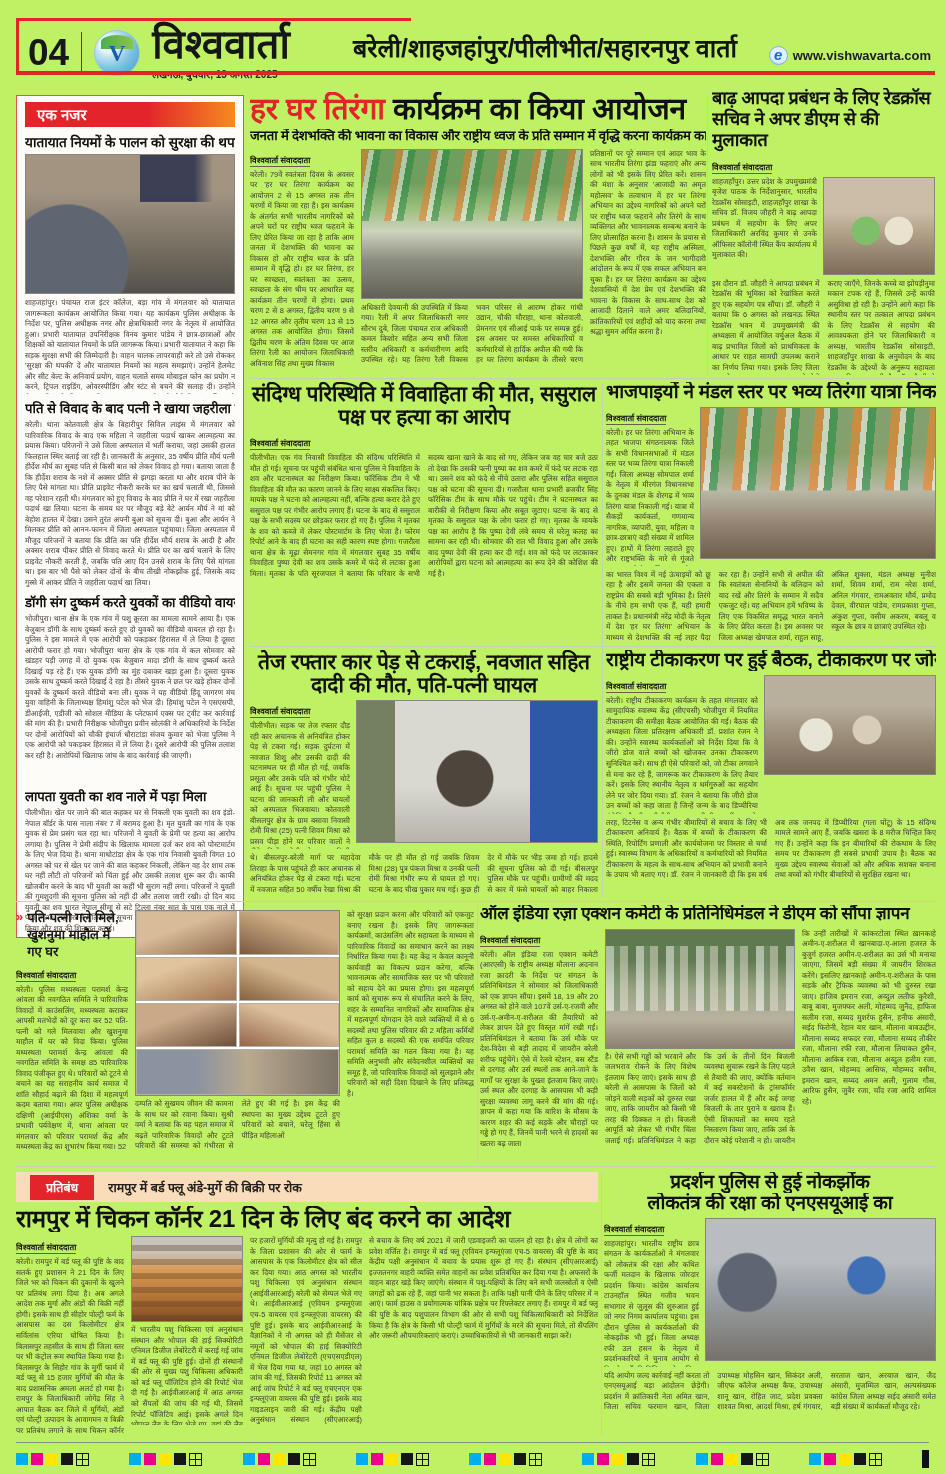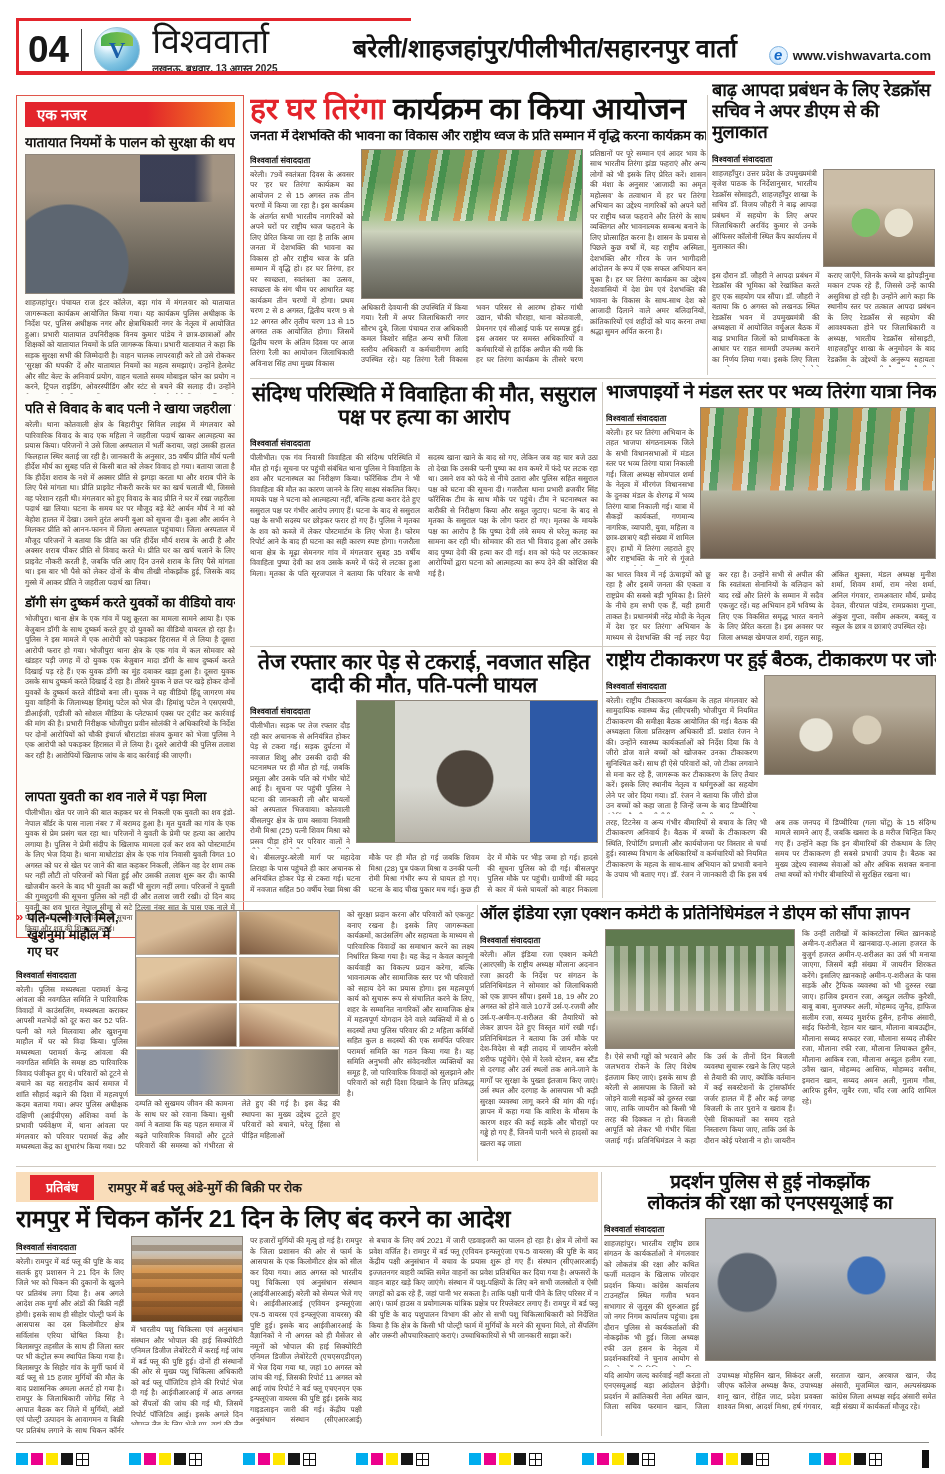"04" .page { background: #ffffff -> #bef264 }
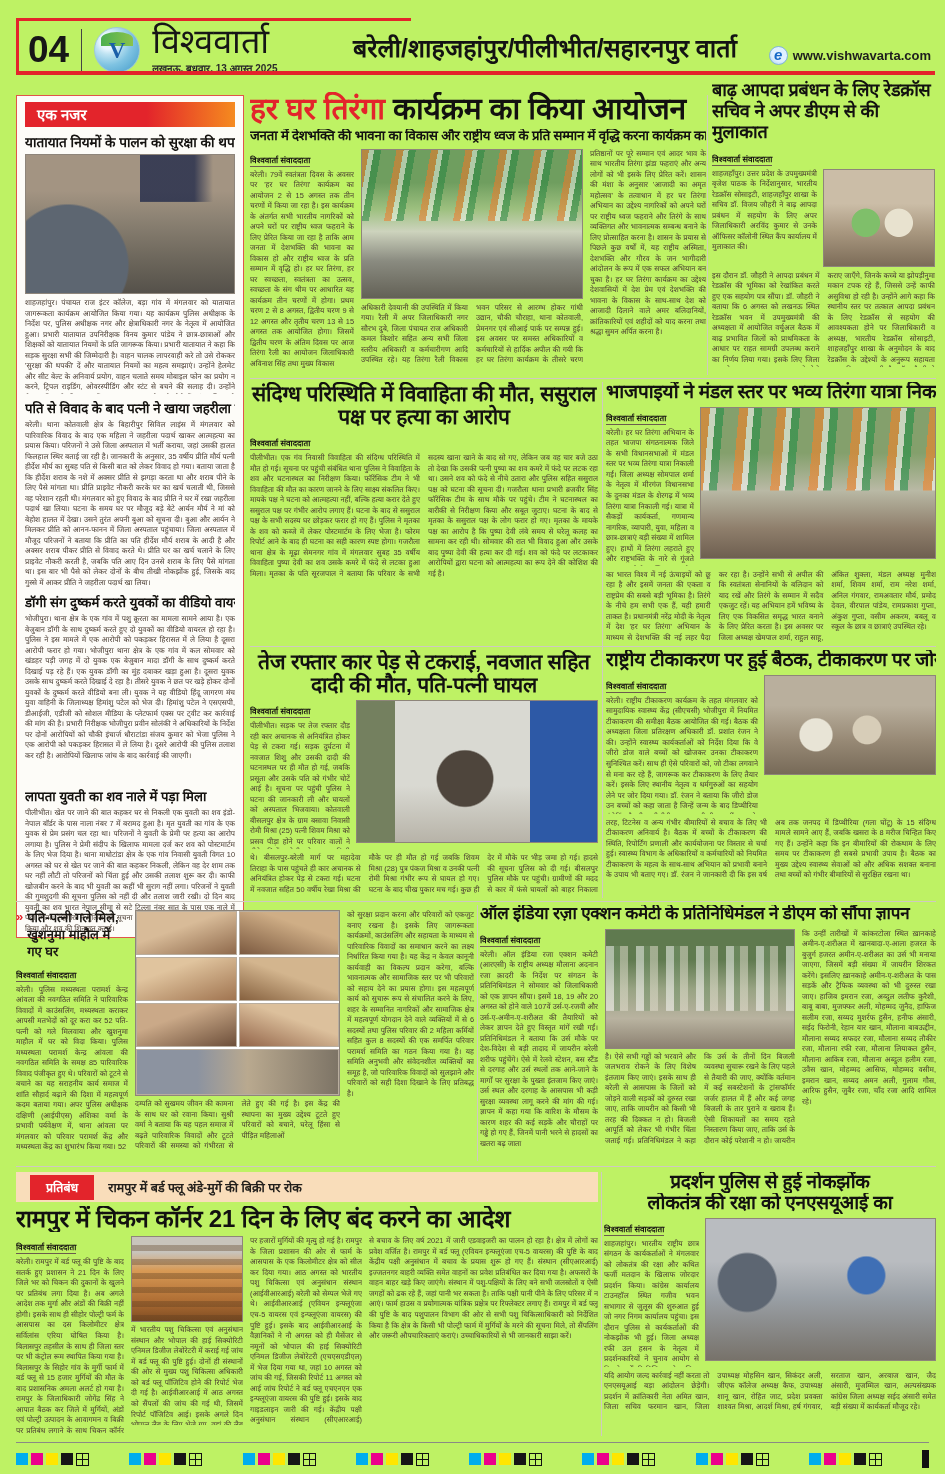"विश्ववार्ता" .brand-name { font-size: 34px -> 40px; font-weight: 400 -> 700 }
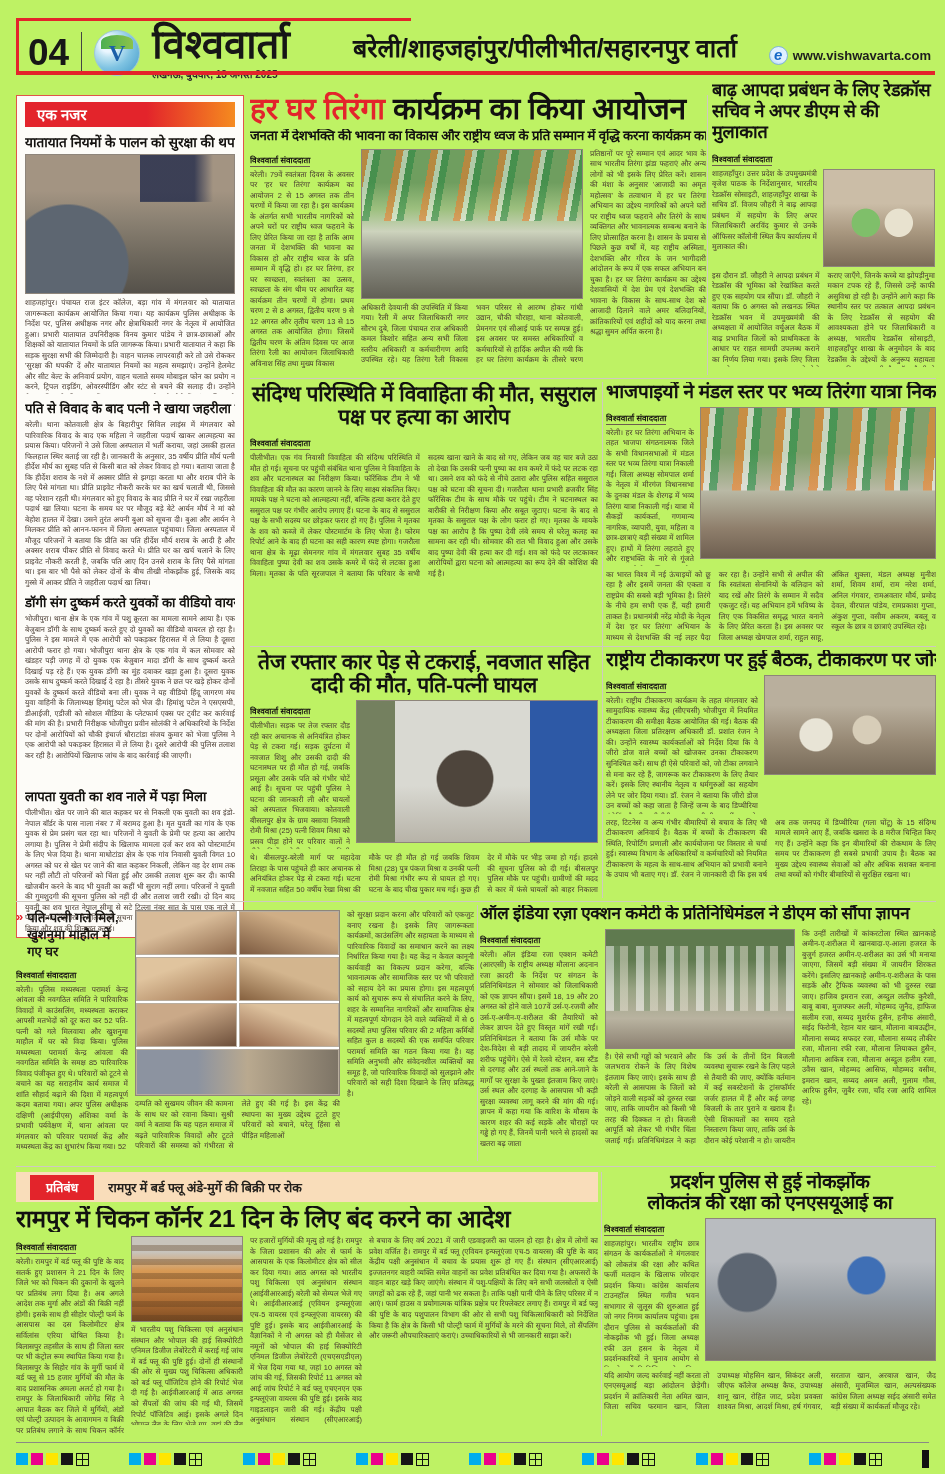"बाढ़ आपदा प्रबंधन के लिए" div.abs { top: 80px -> 88px }
